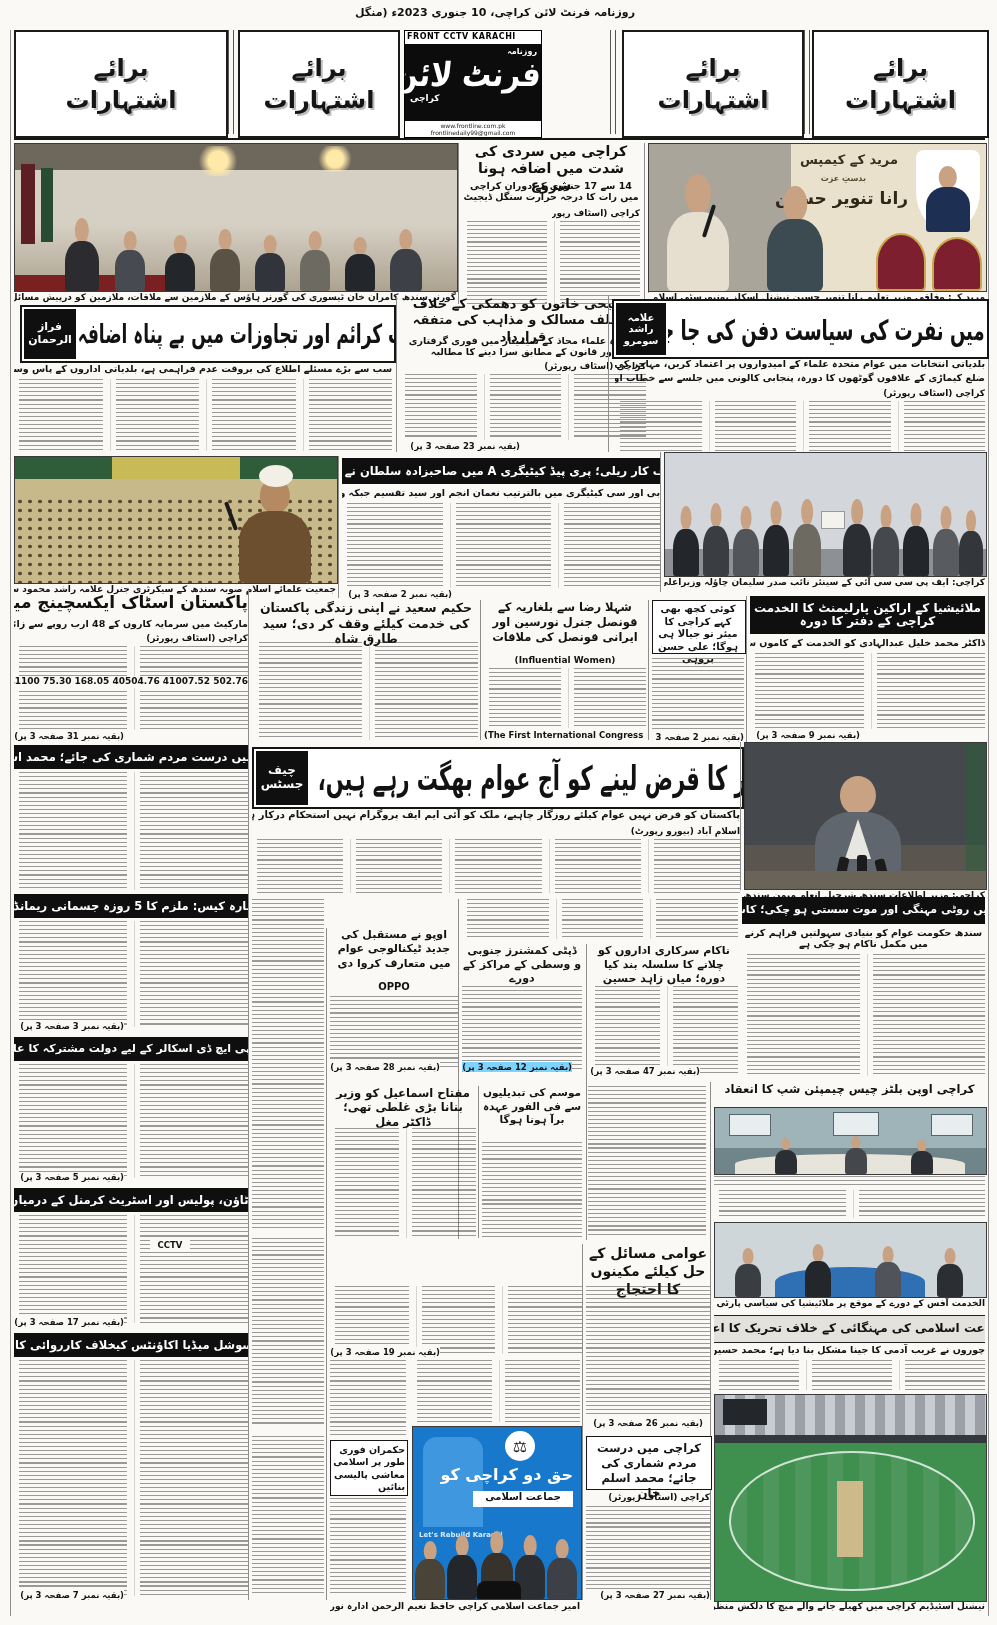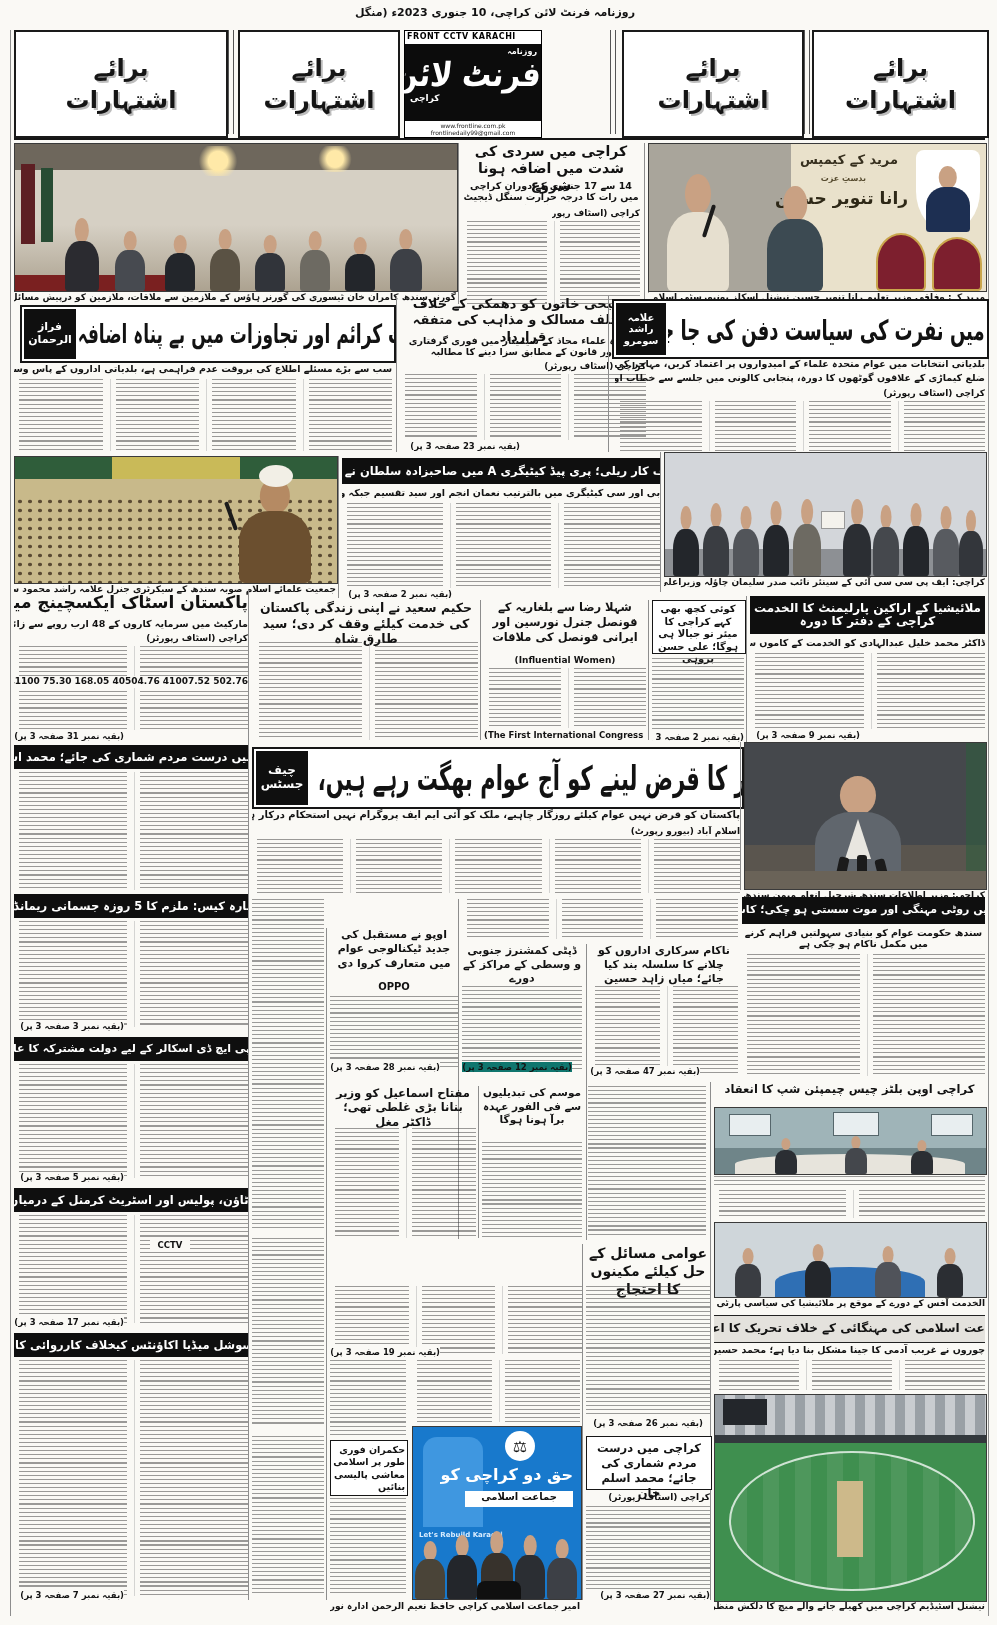"ناکام سرکاری اداروں کو چلانے" div.abs { text: جائے -> دورہ }
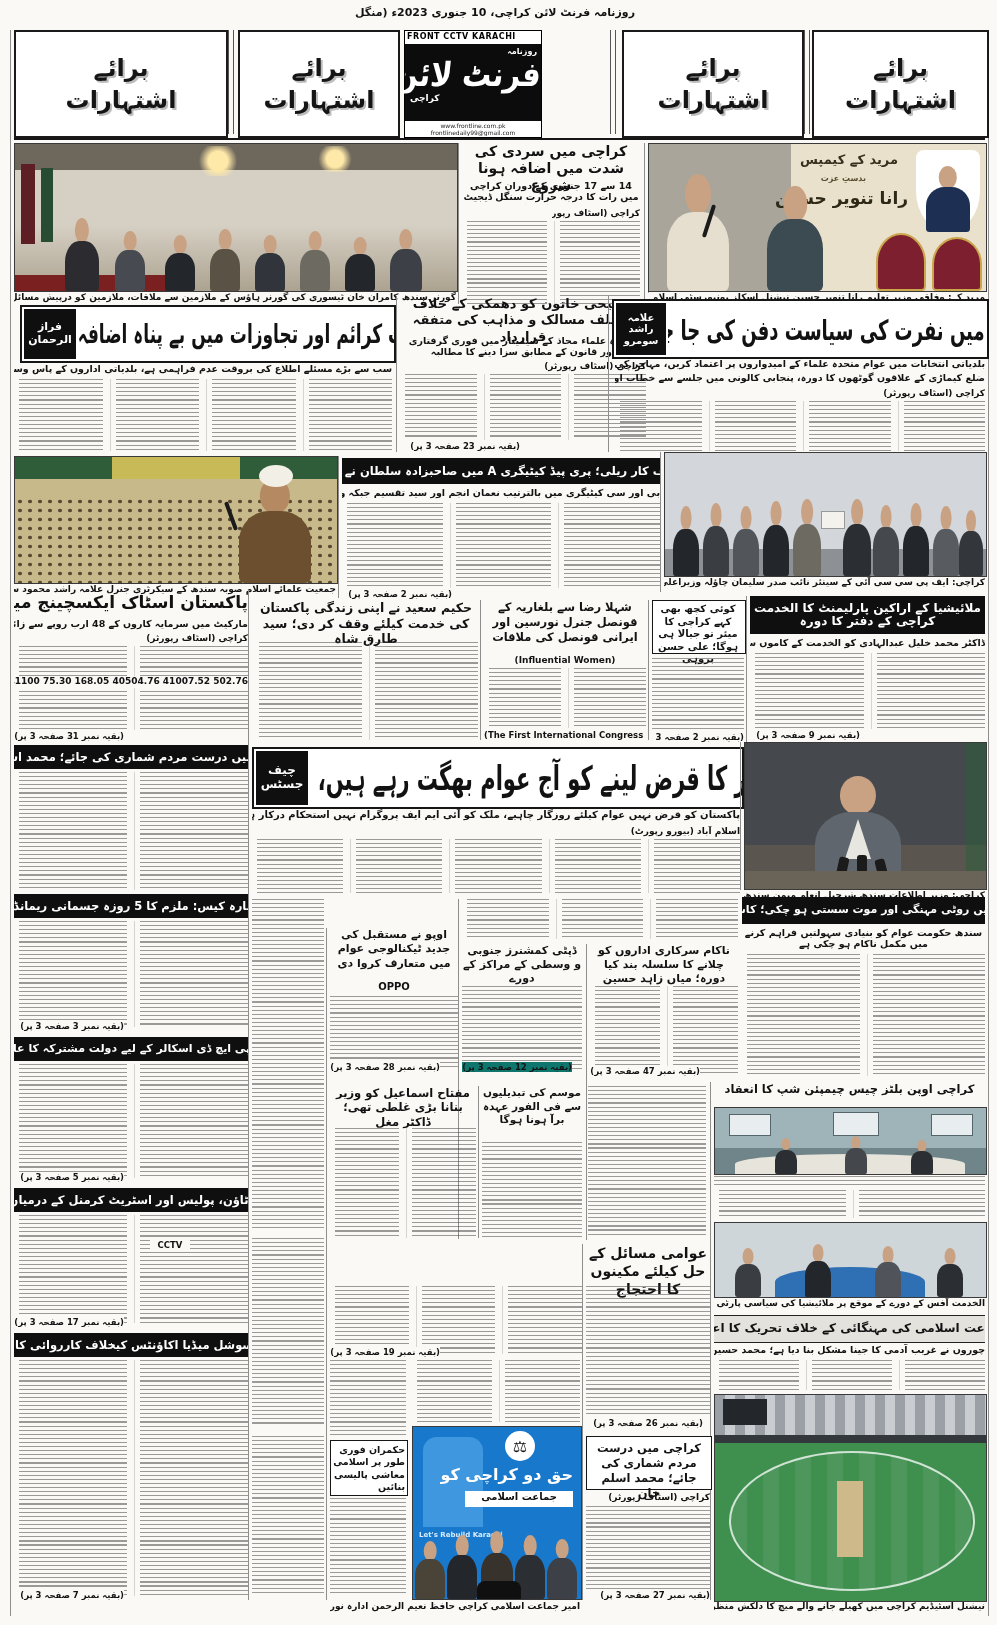"(بقیہ نمبر 12 صفحہ 3" div.abs { background: #0f766e -> #7dd3fc }
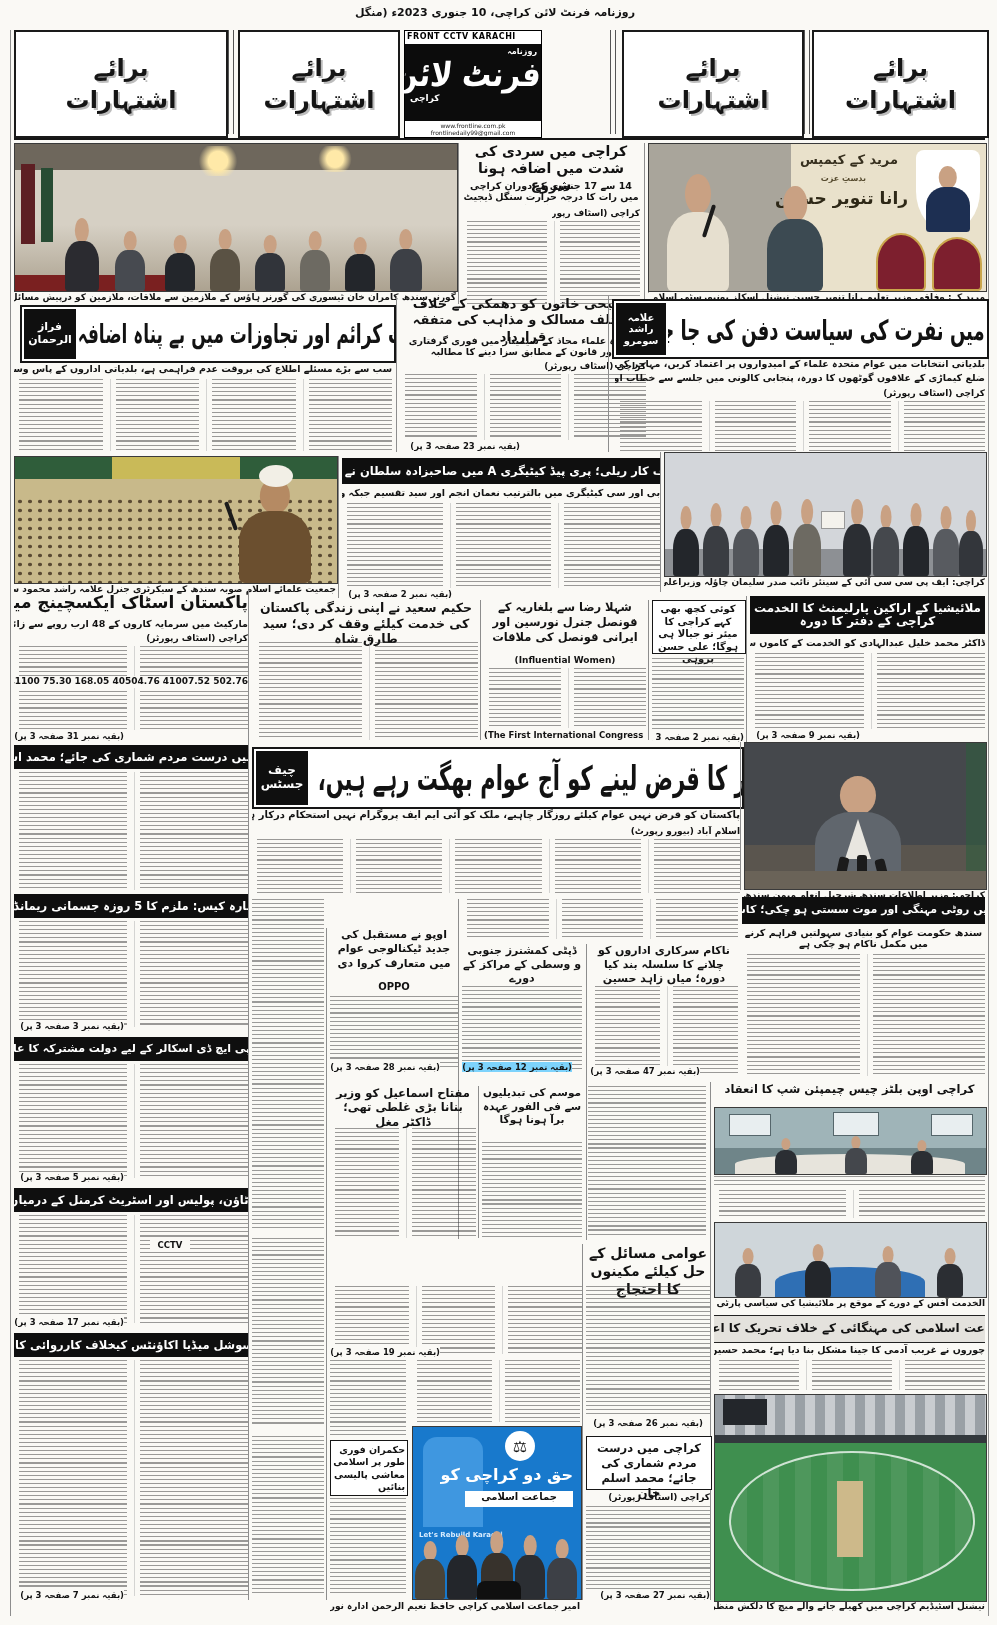"جماعت اسلامی" div.abs { width: 108px -> 100px }
